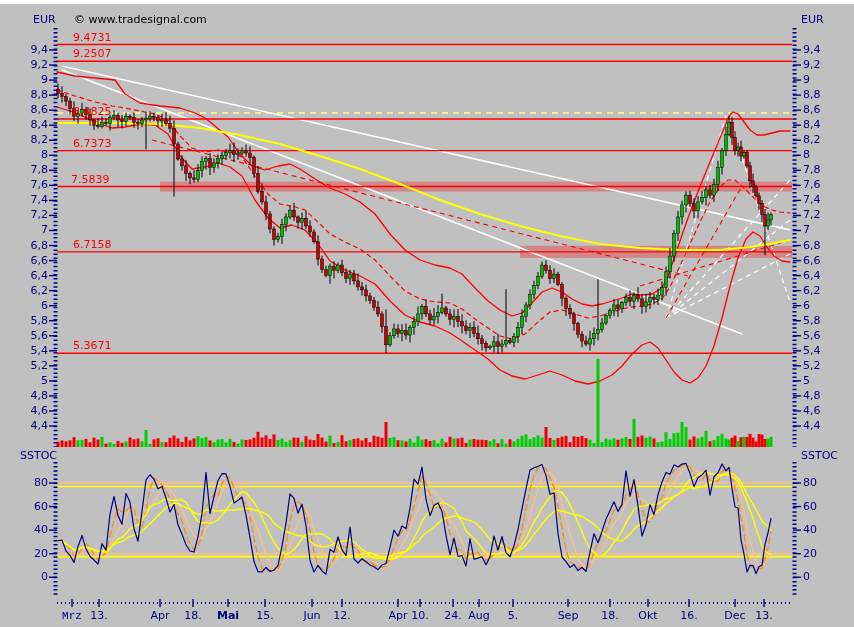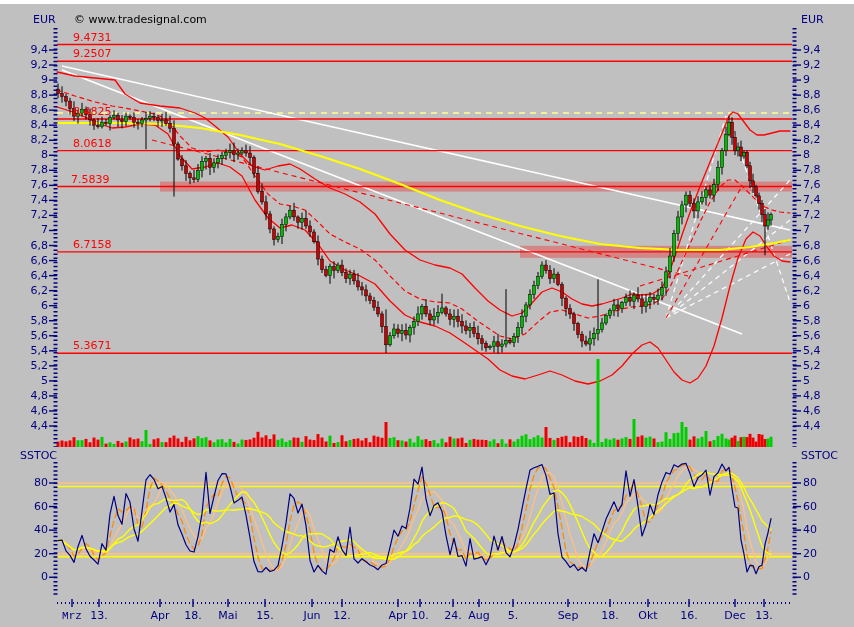"8.0618" div.lbl { text: 8.0618 -> 6.7373 }
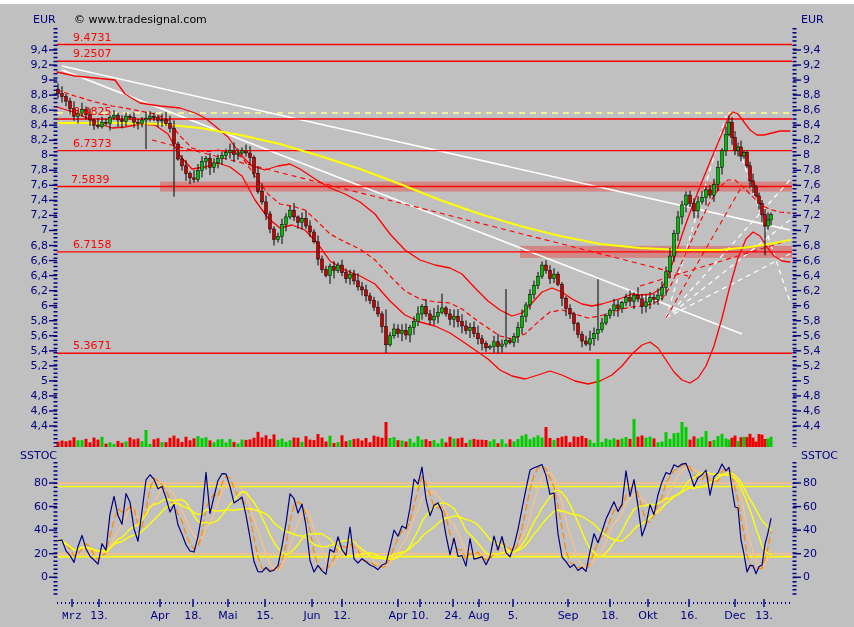"Mai" div.lbl { font-weight: none -> bold }
